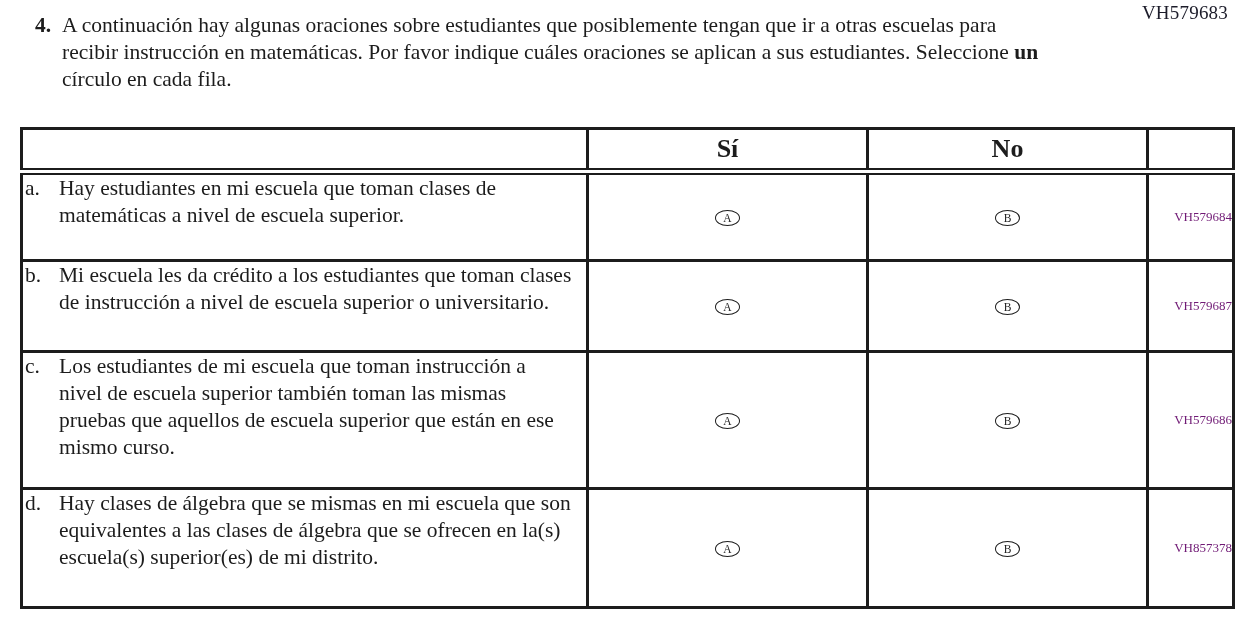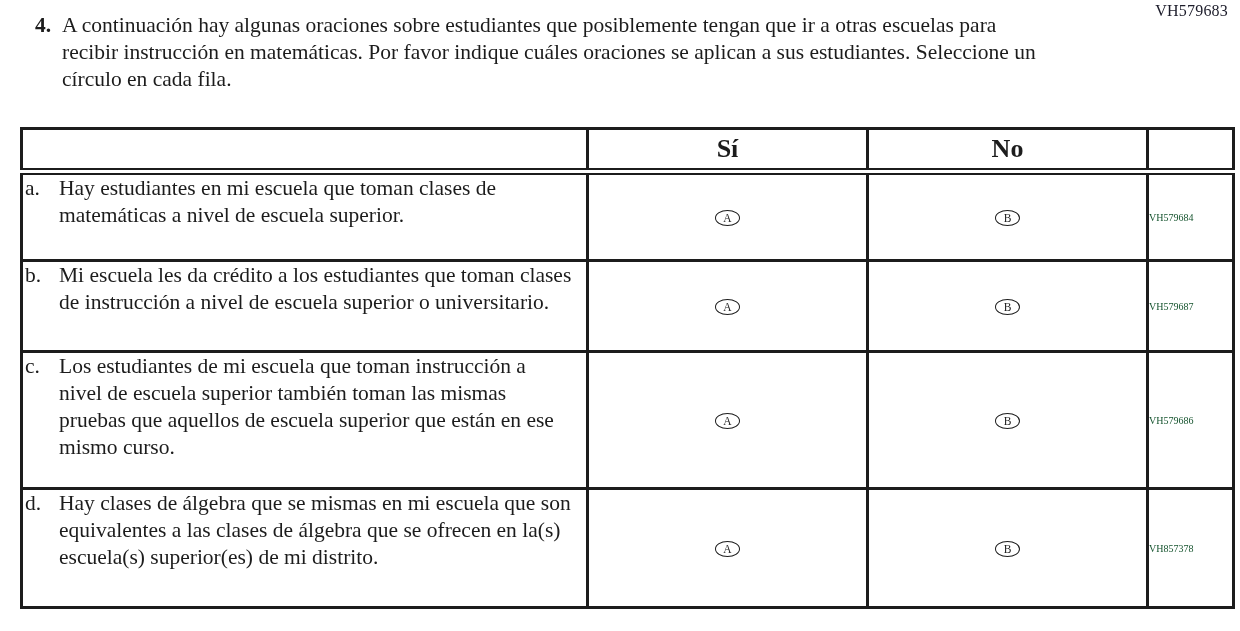"VH579683" .top-code { font-size: 16px -> 19px }
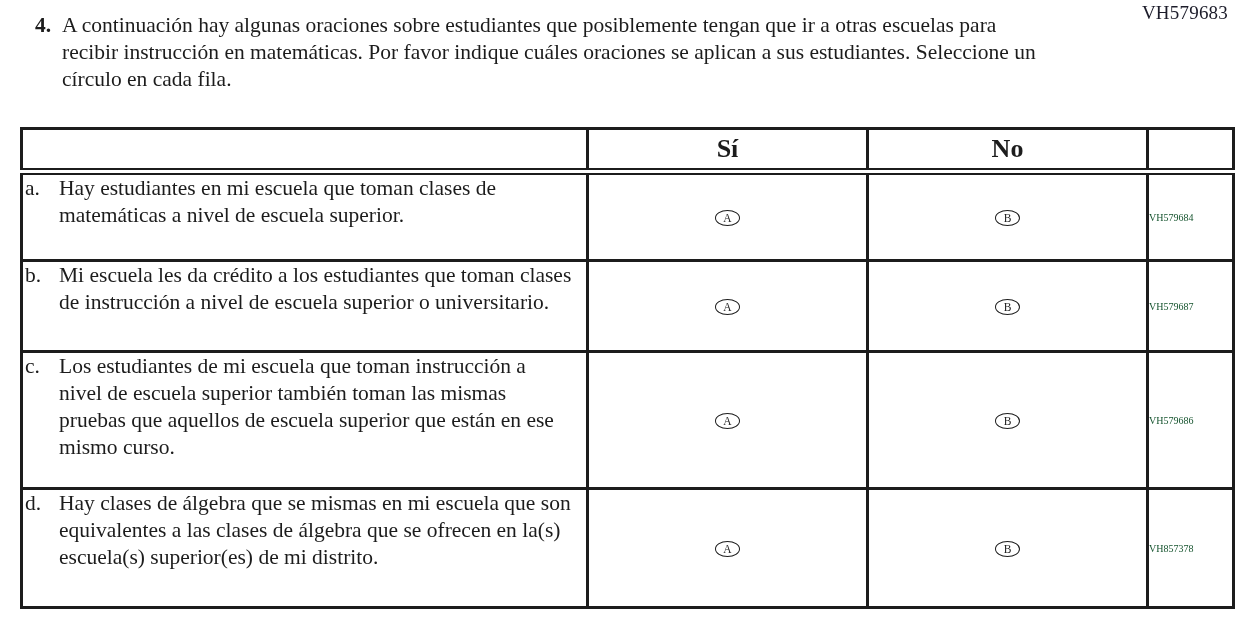"un" .question-text b { font-weight: normal -> bold }
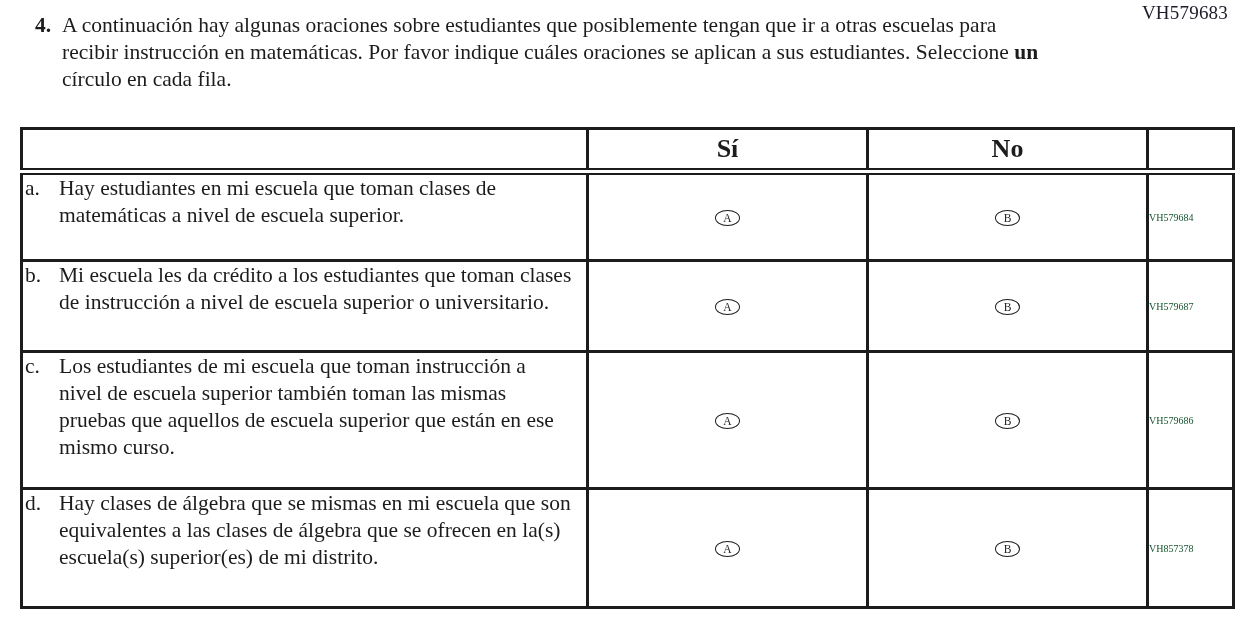"VH579684" td.code { color: #14532d -> #701a75; font-size: 10px -> 13px; text-align: left -> right }
